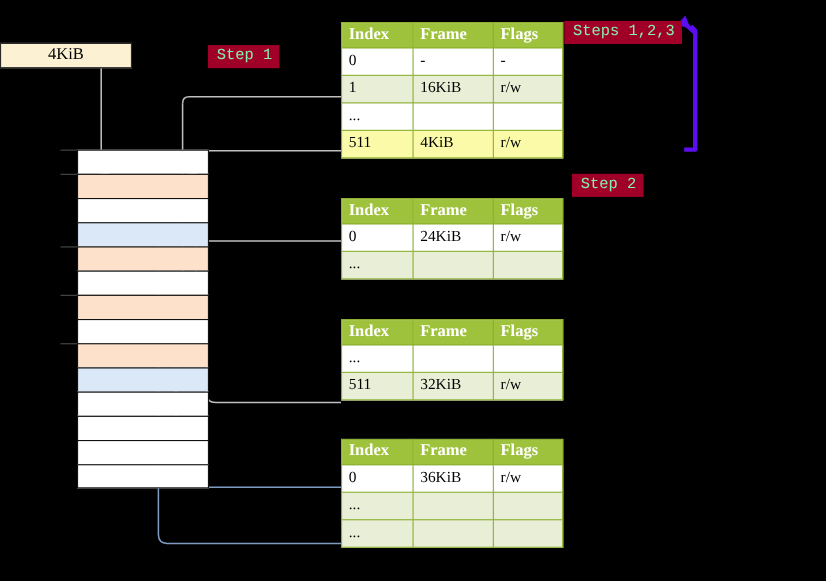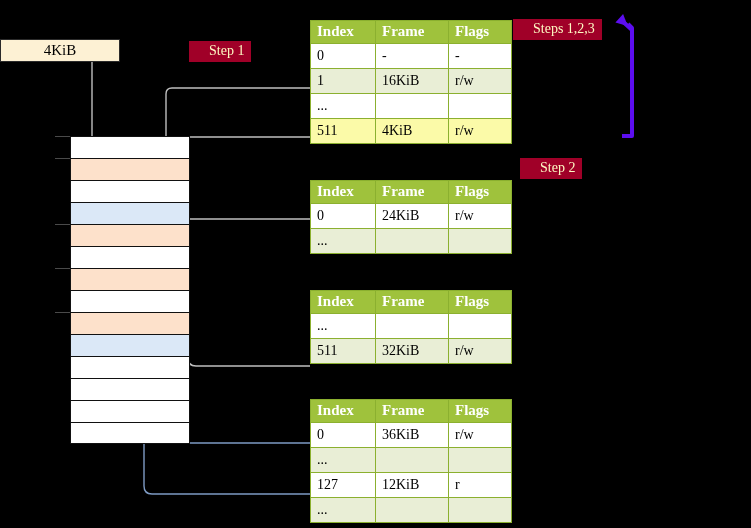"Steps 1,2,3" .badge { color: #fef9c3 -> #86efac; font-family: none -> Liberation Mono, monospace; padding: 1px 7px 2px 20px -> 1px 7px 2px 8px }
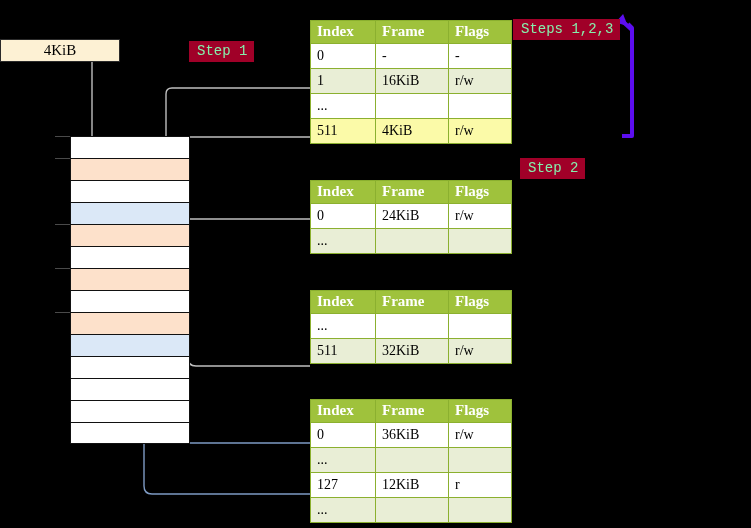"127" tr.row-plain { html: <tr> <td>127</td> <td>12KiB</td> <td>r</td> </tr> -> none }
